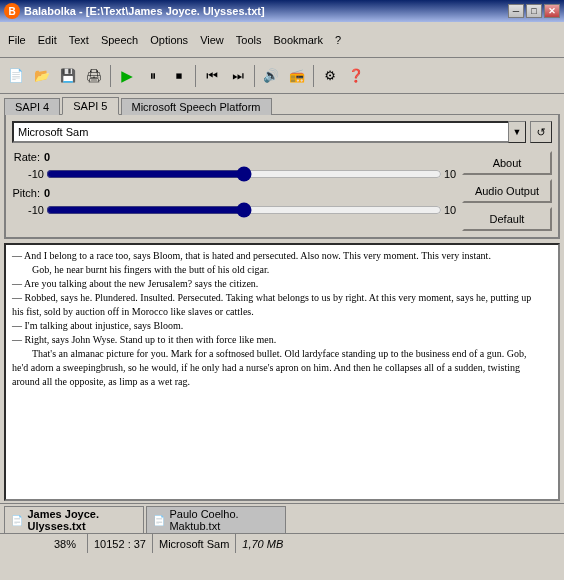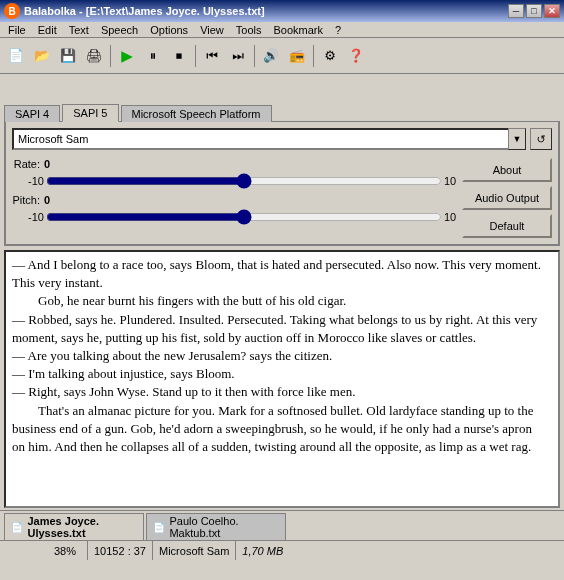"File" .menu-bar { height: 16px -> 36px }
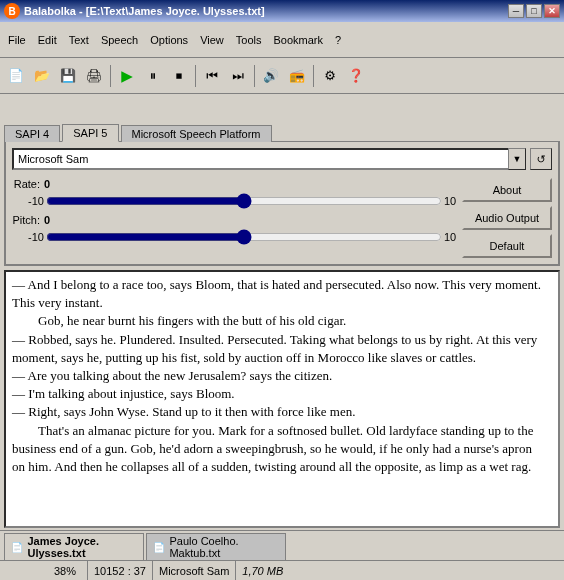"SAPI 4" .tab { margin-top: 27px -> none }
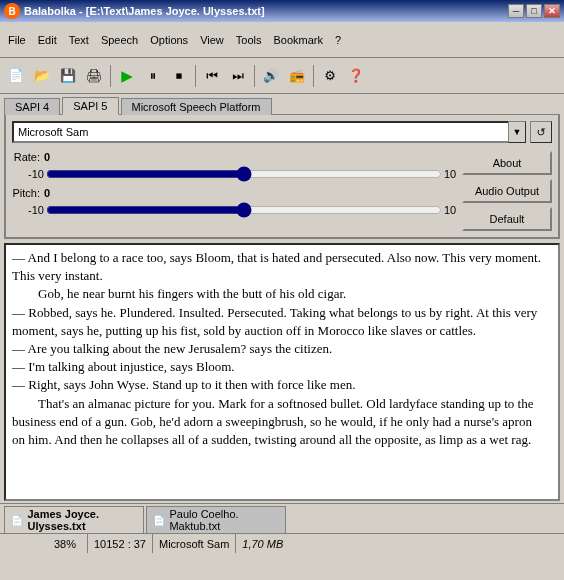"— And I belong to" .text-content { font-size: 13px -> 10px }
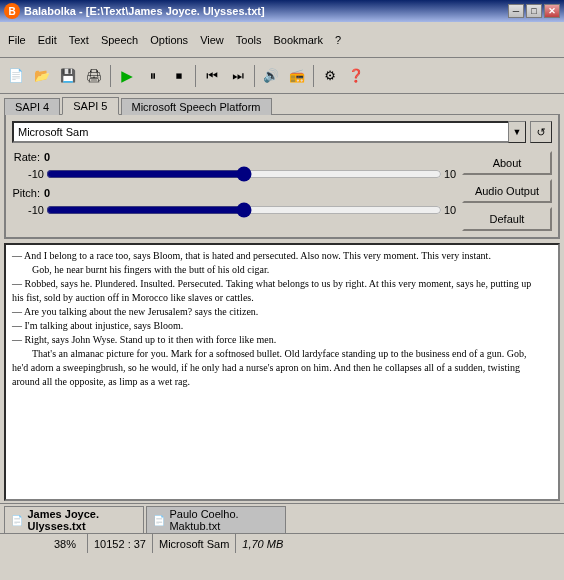"— Robbed, says he. Plundered." p { order: before "— Are you talking about" -> after "— Are you talking about" }
